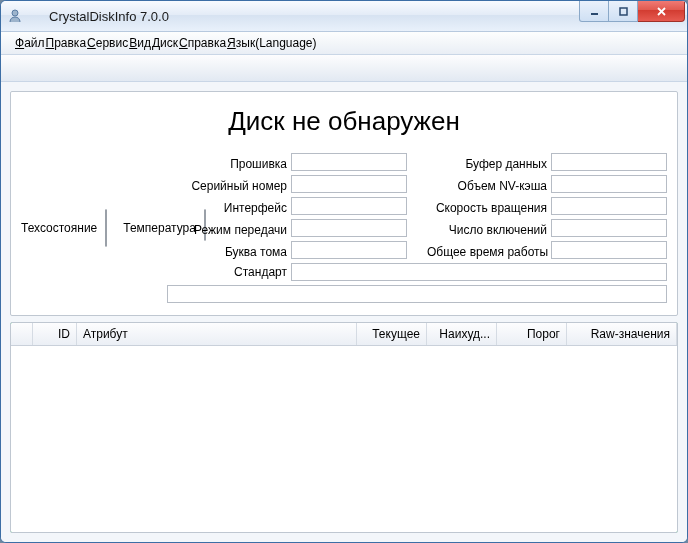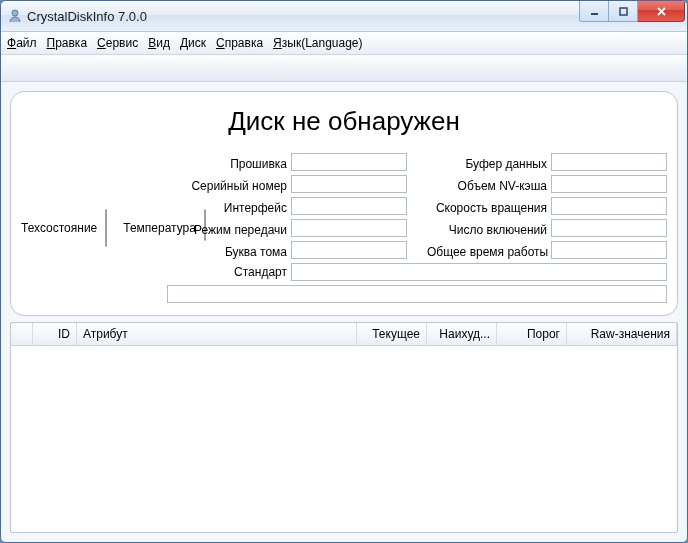"CrystalDiskInfo 7.0.0" .titlebar .title-text { margin-left: none -> 22px }
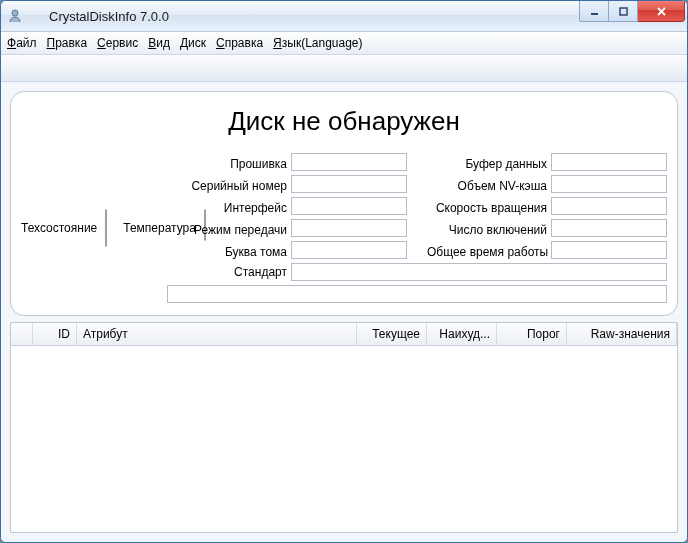"Файл" .menubar { gap: 10px -> 1px; padding-left: 6px -> 14px }
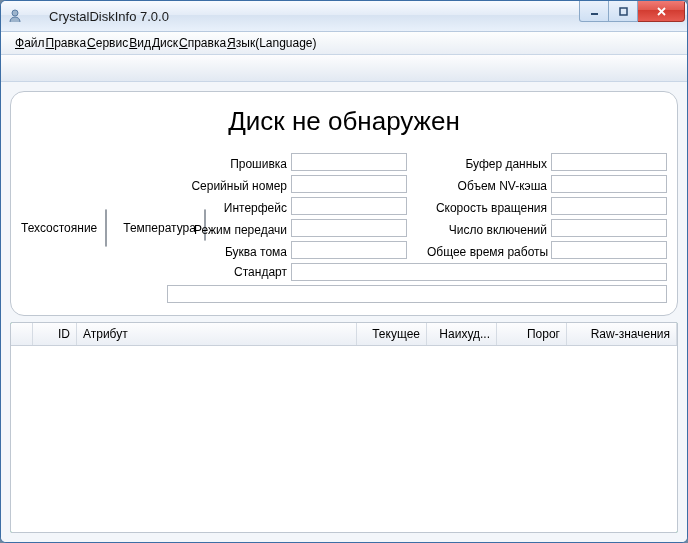"Диск не обнаружен" .top-panel { border-radius: 14px -> 2px }
